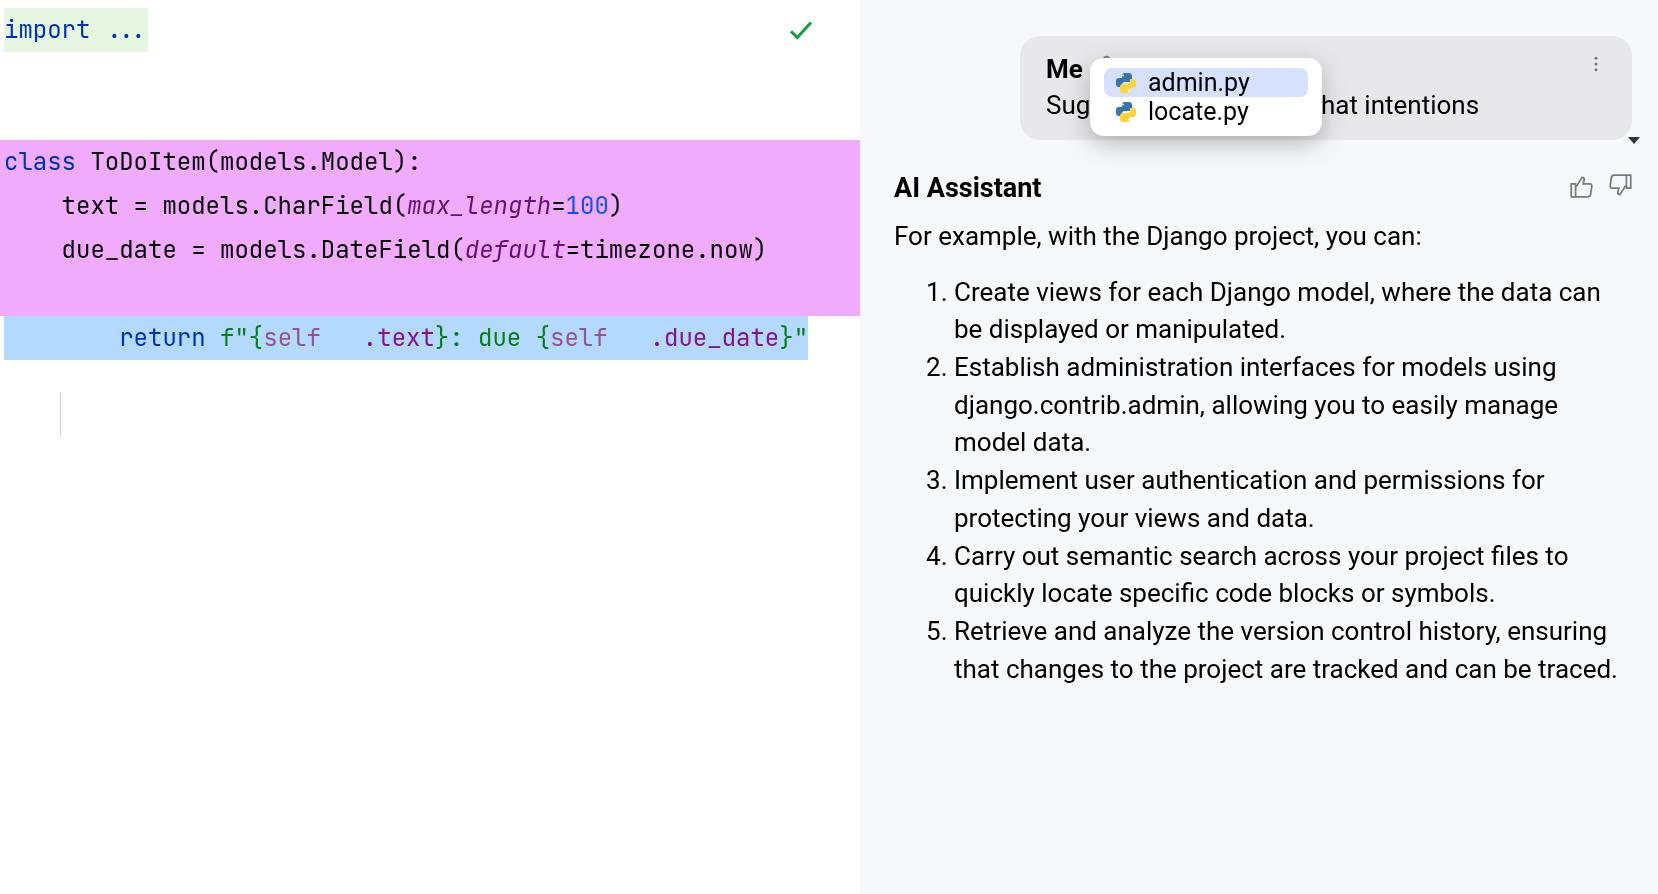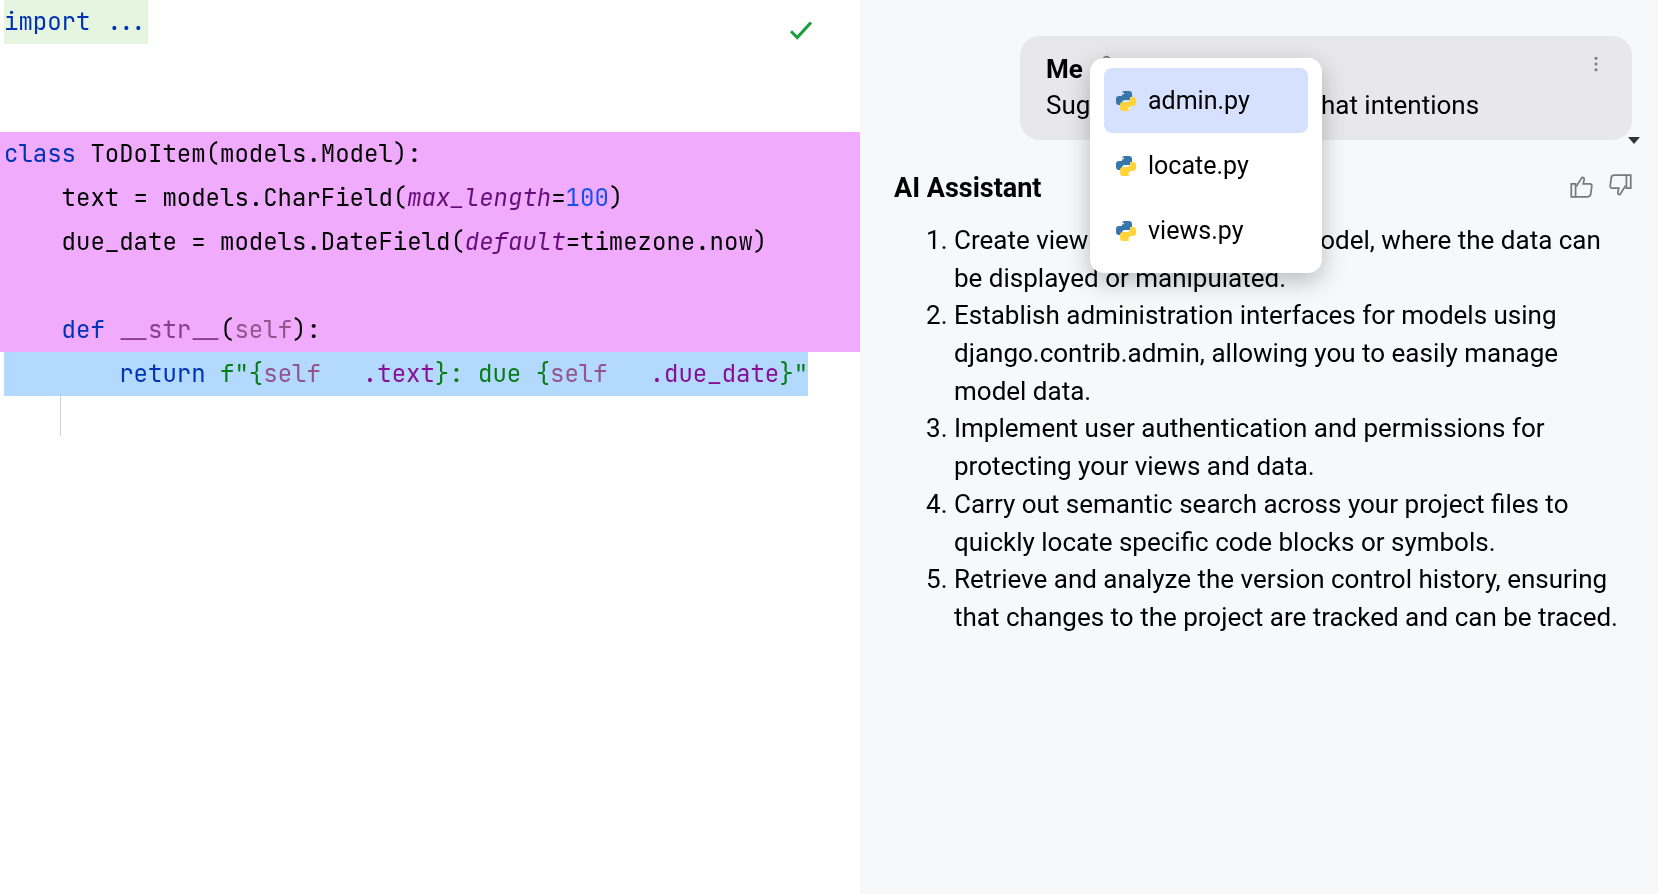"import ..." .editor-pane { padding-top: 0 -> 8px }
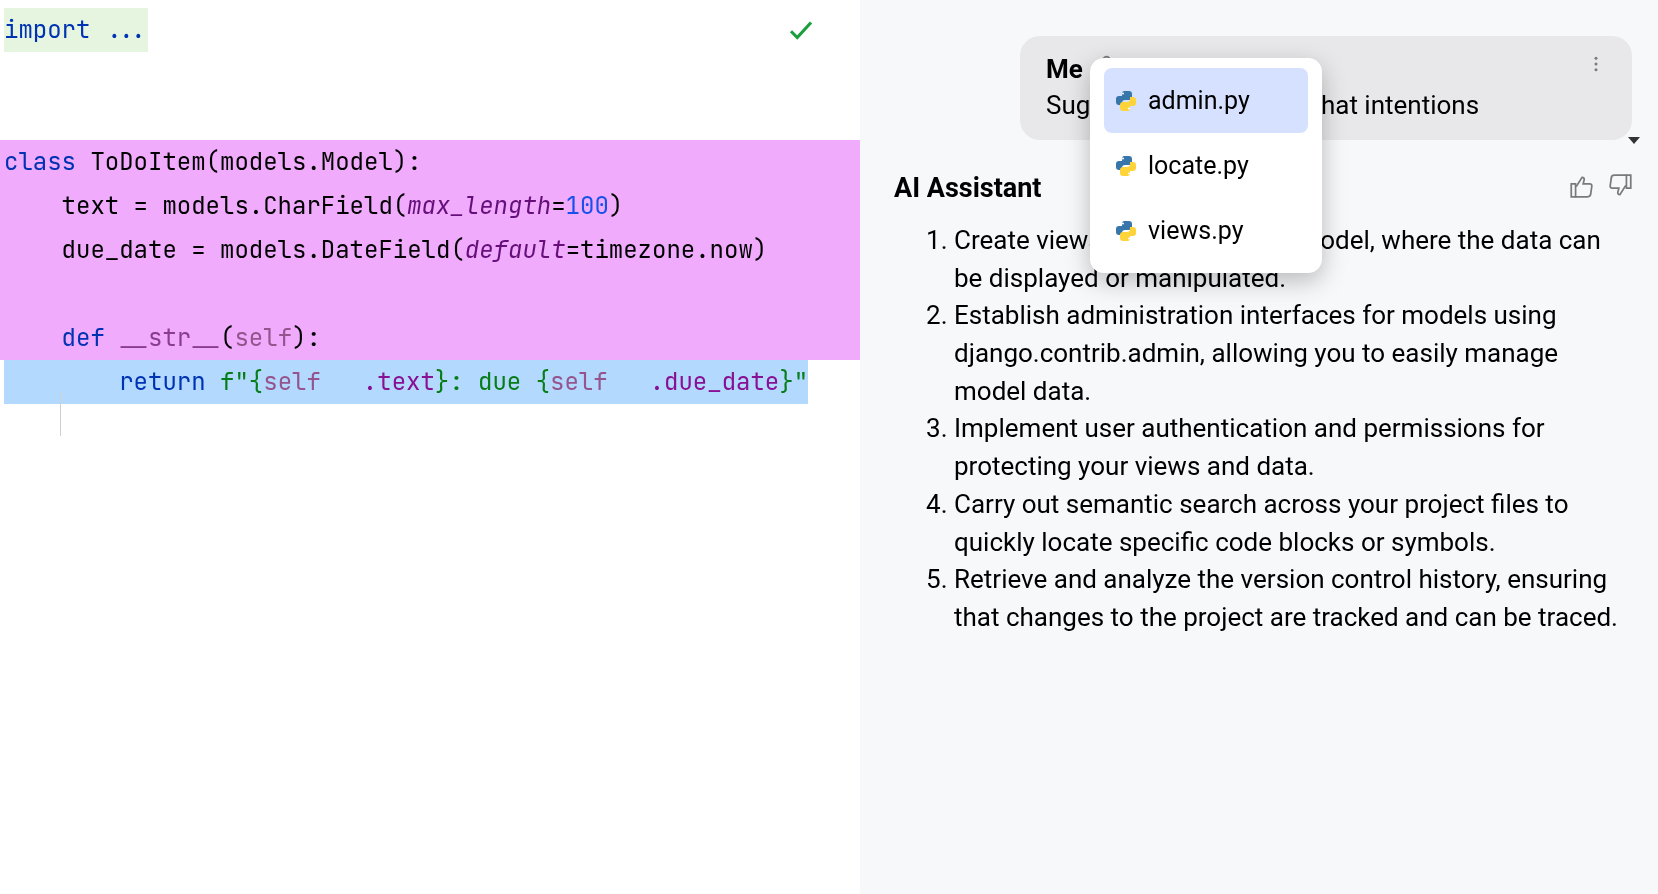"admin.py" .file-item { padding: 18px 10px -> 0 10px }
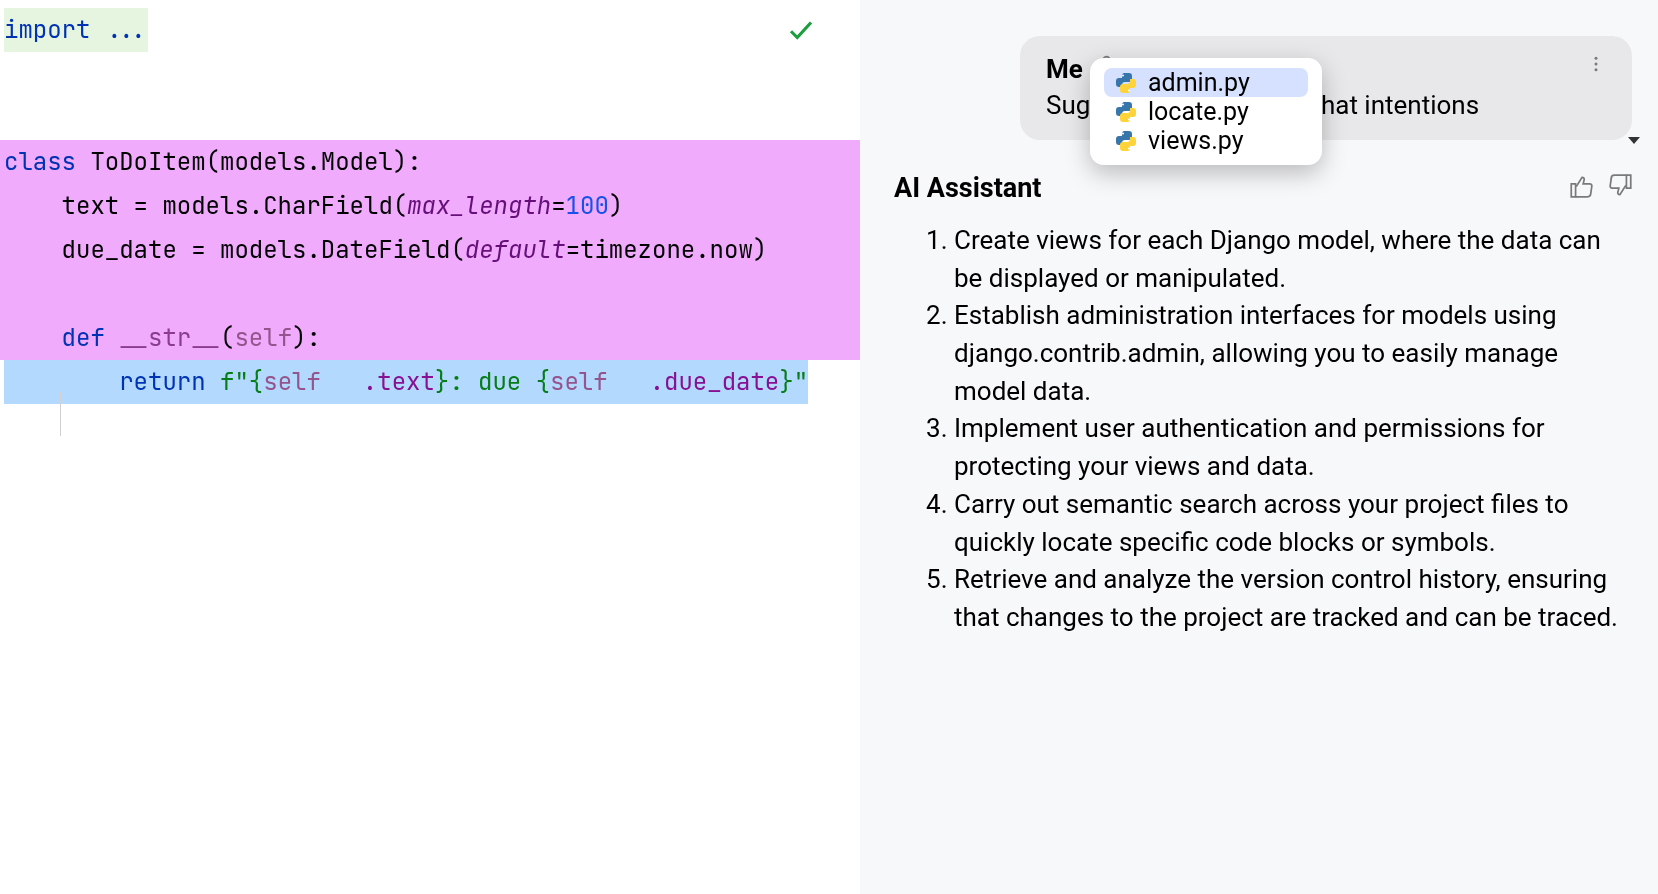"views.py" div.file-item { html: <div> <span> <svg> <path></path> <circle></circle> <path></path> <circle></circle> </svg> </span> <span>views.py</span> </div> -> none }
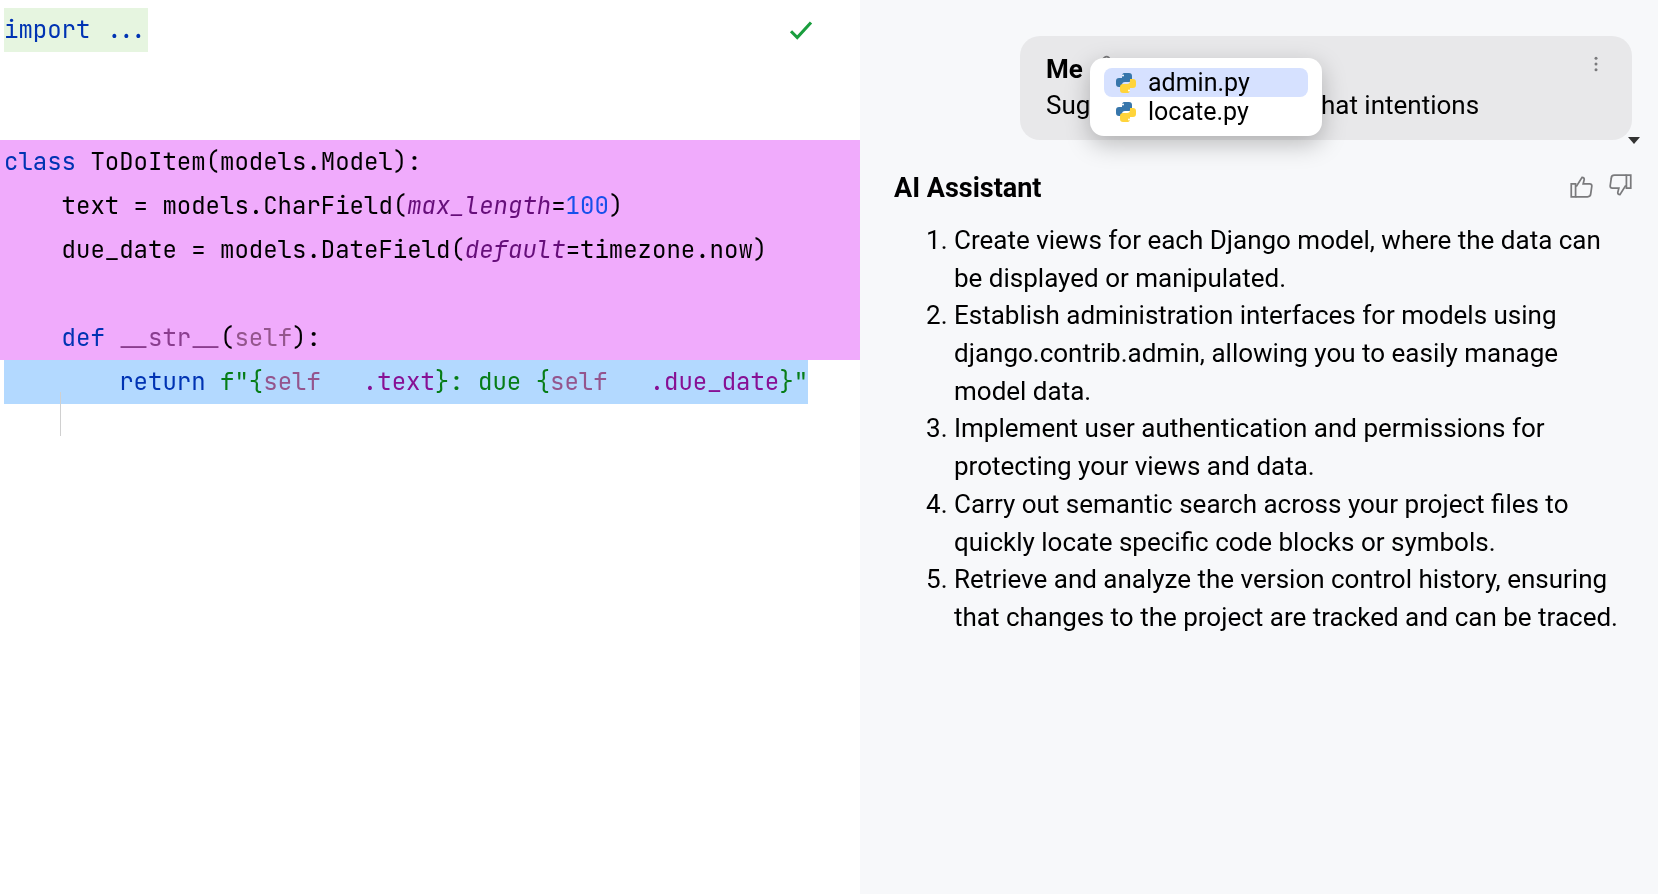"For example, with the Django" div.ai-intro { html: none -> <div>For example, with the Django project, you can:</div> }
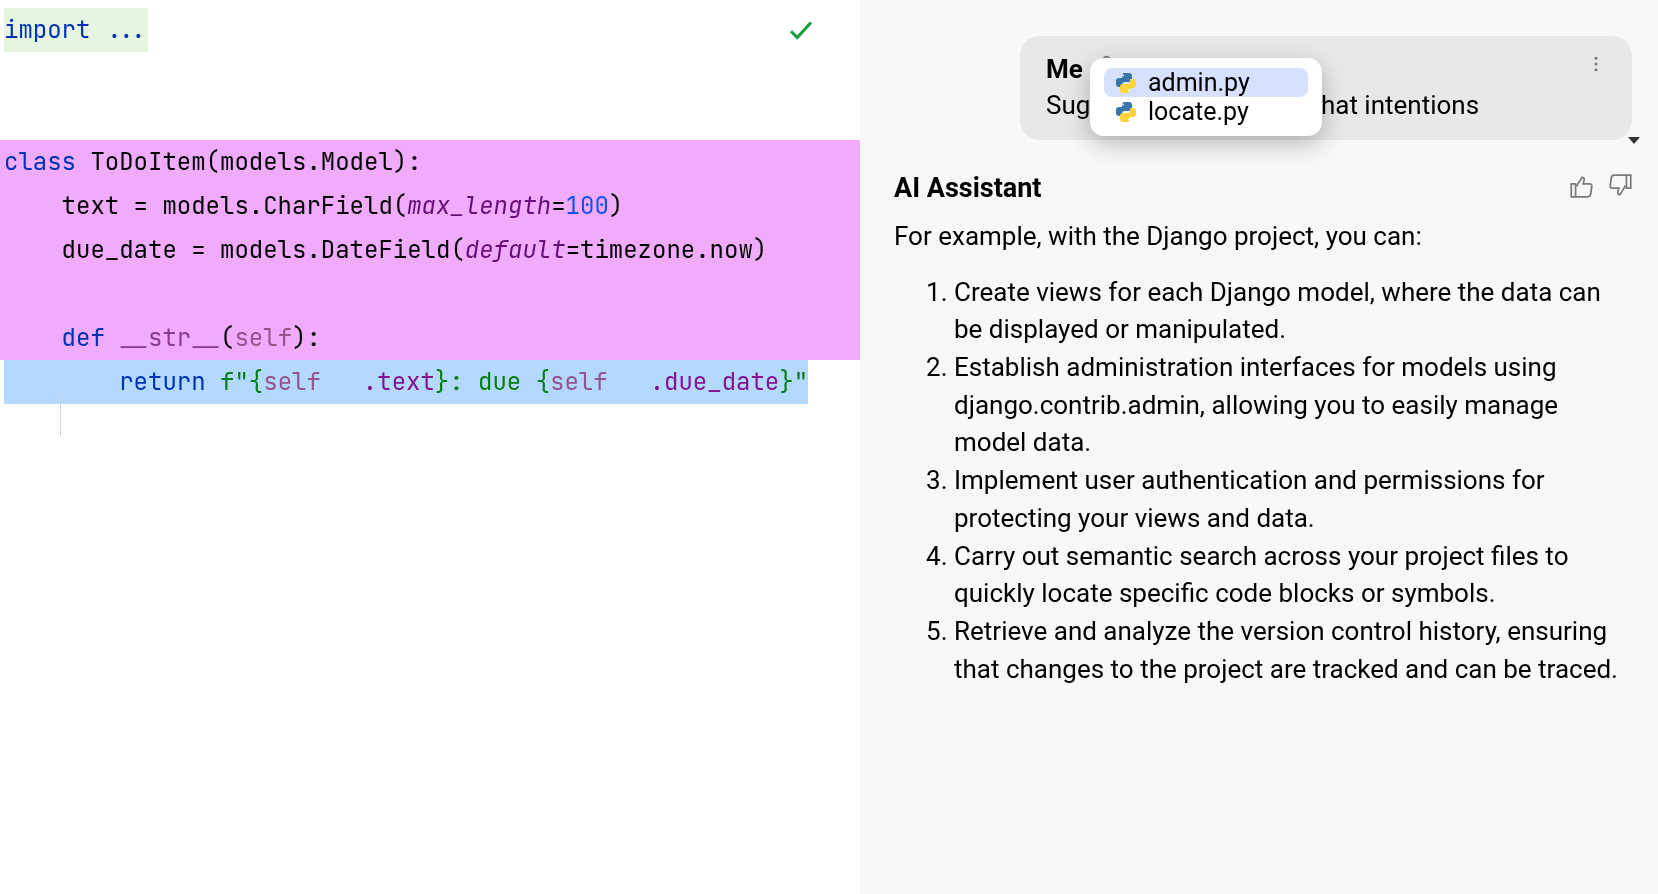"def __str__(self):" div.code-line { html: <div><span> </span><span>def </span><span>__str__</span><span>(</span><span>self</span><span>):</span></div> -> none }
